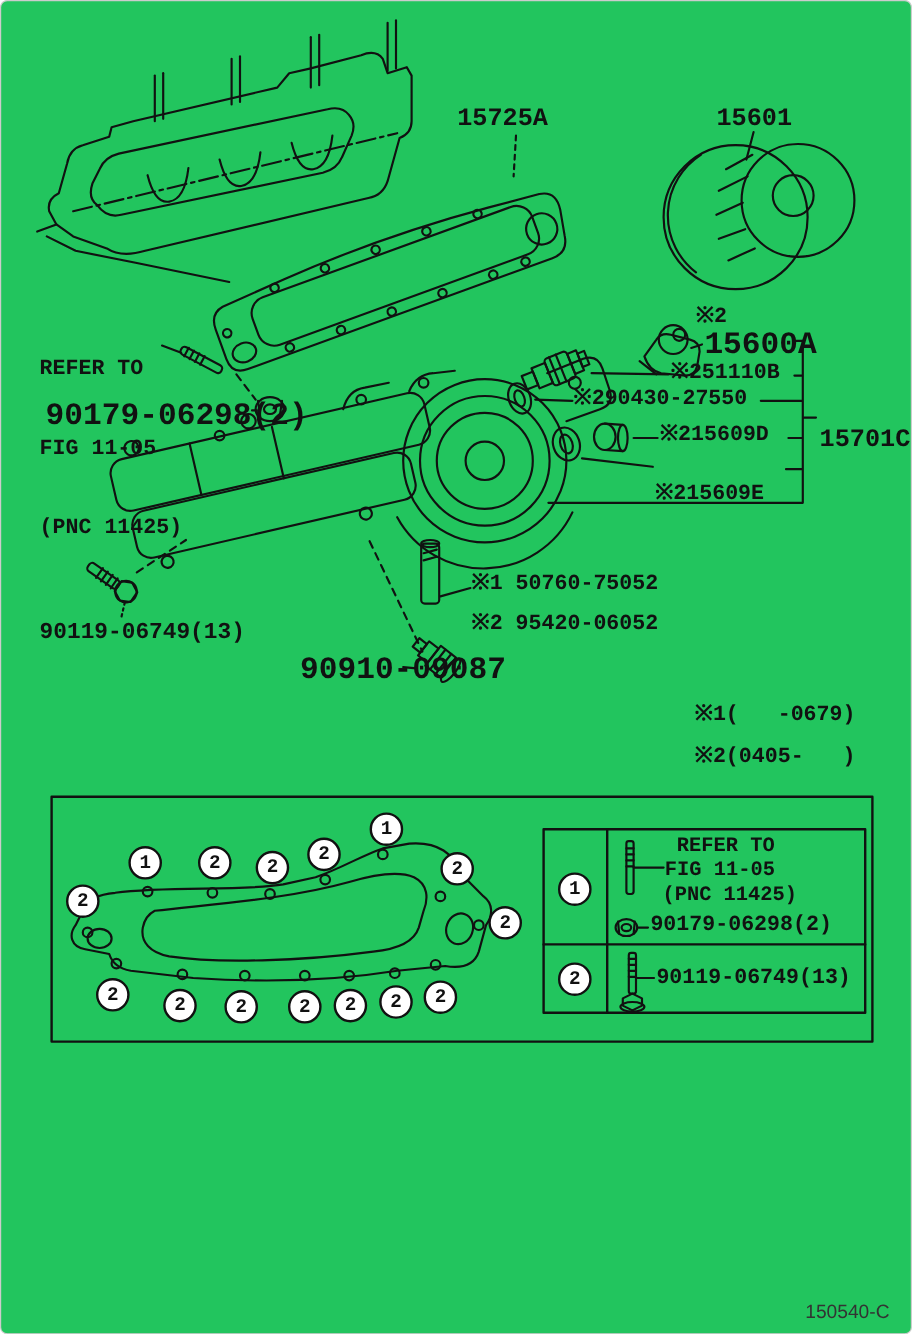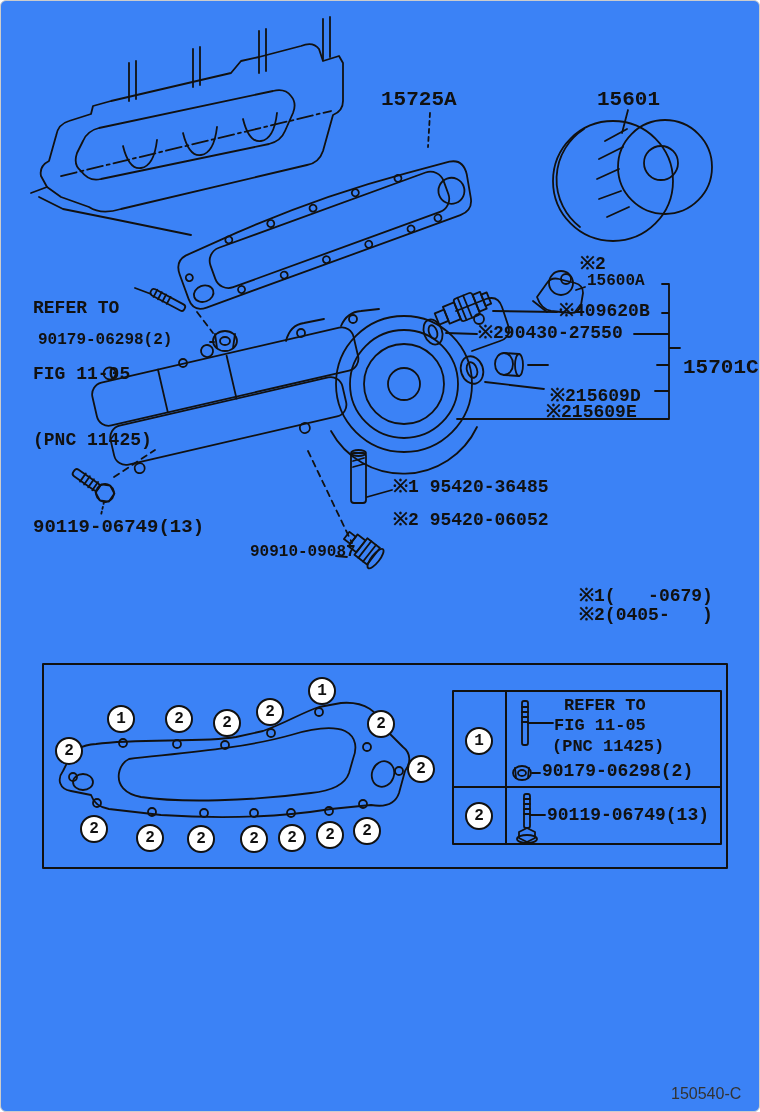"15725A" .page { background: #3b82f6 -> #22c55e }
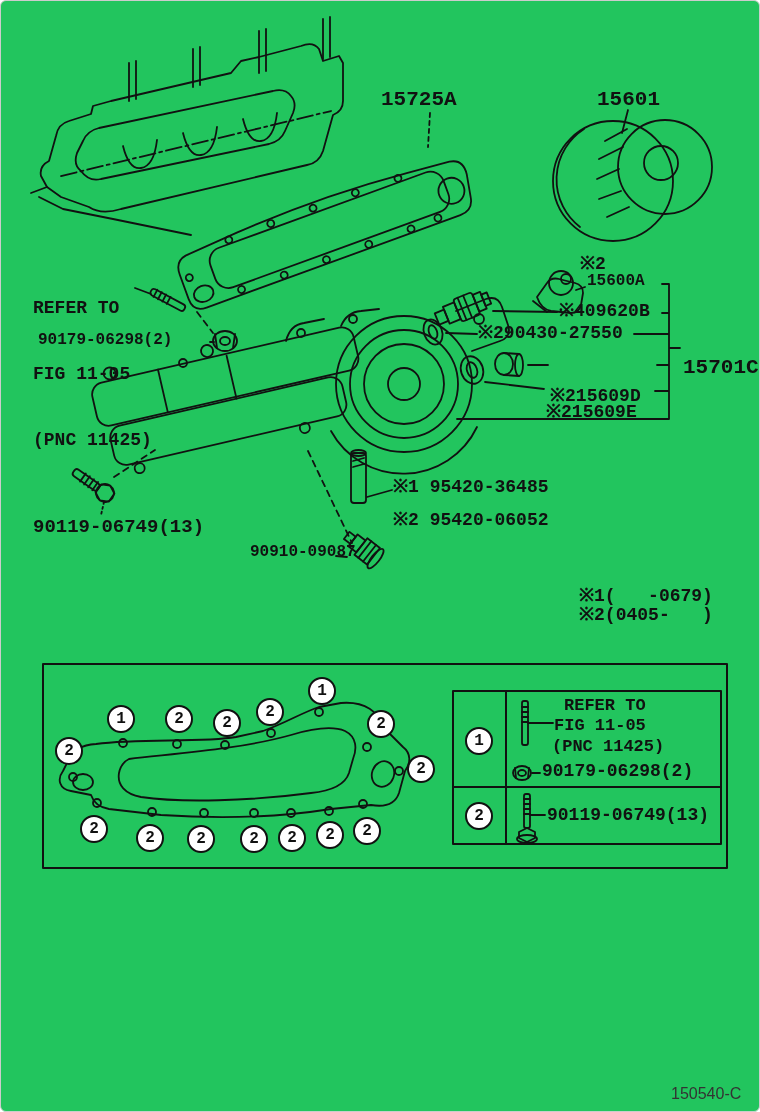"15600A" .f20 { font-size: 16px -> 26px }
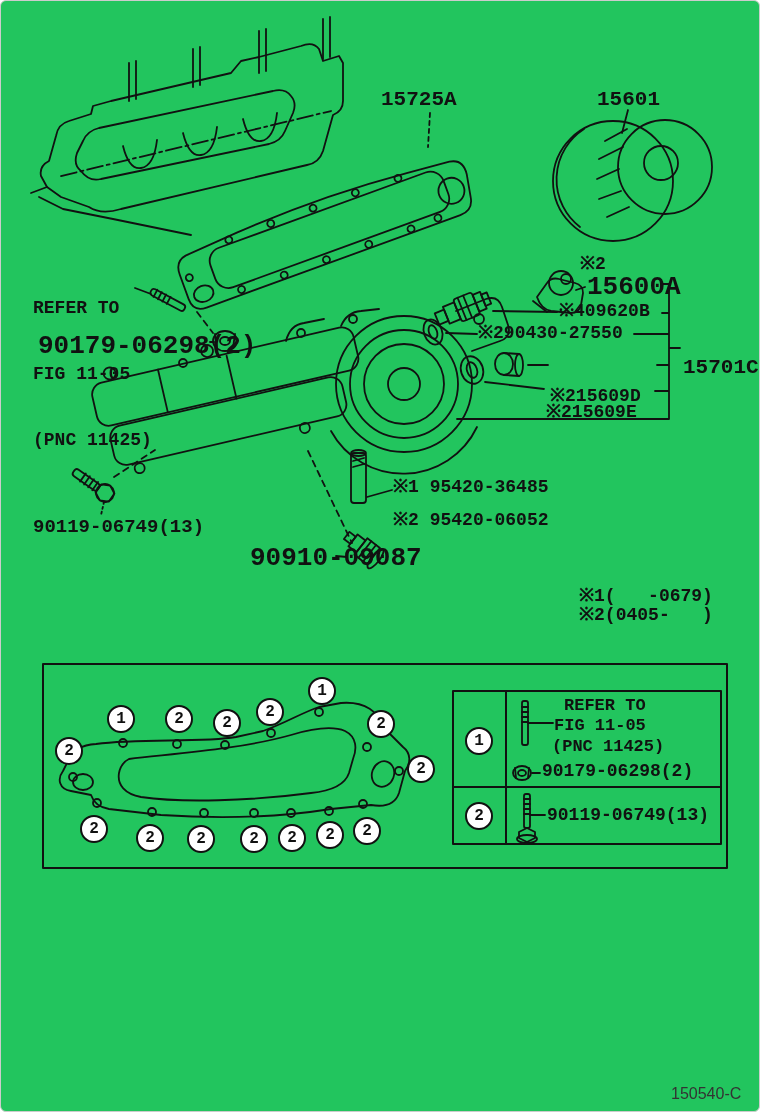"※409620B" div.plabel { text: 409620B -> 251110B }
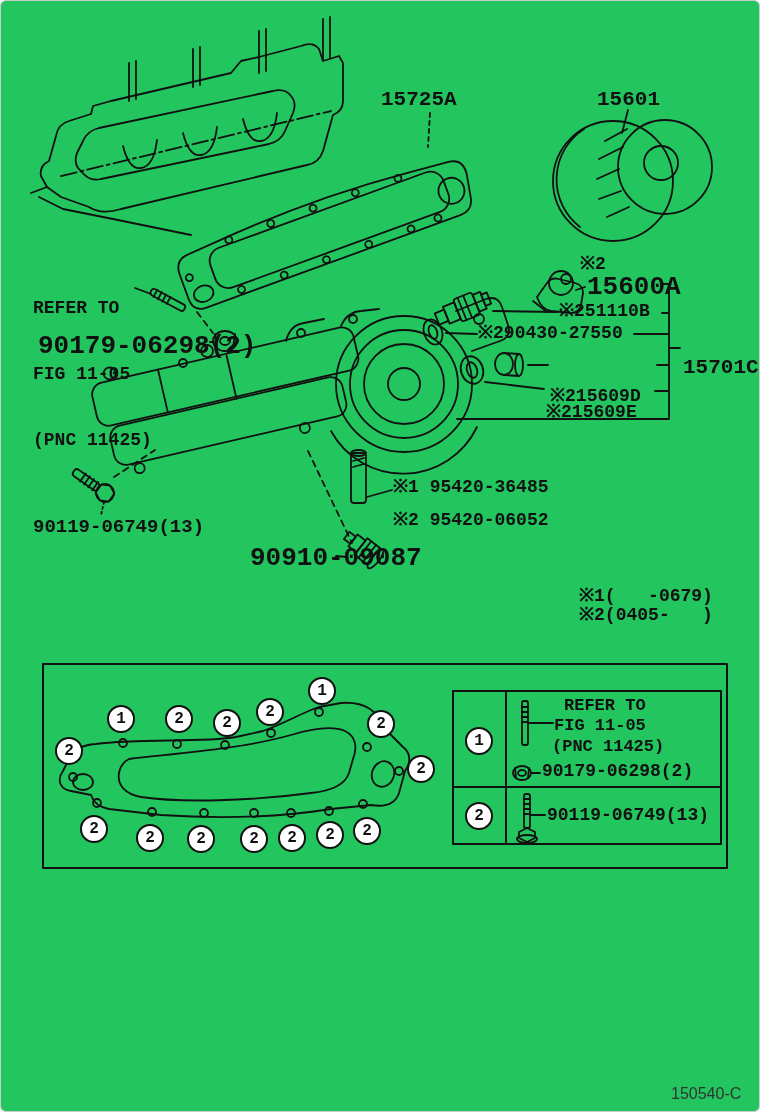"※215609D" div.plabel { margin-top: 33px -> none }
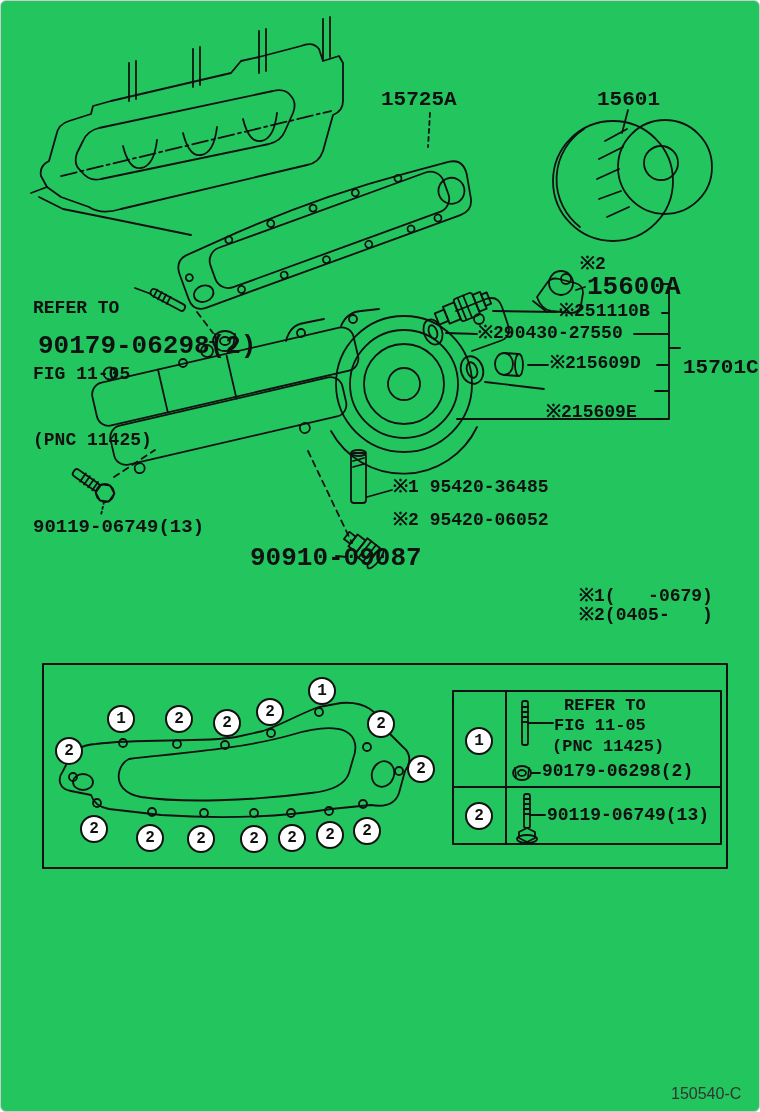"※1 95420-36485" div.plabel { text: 95420-36485 -> 50760-75052 }
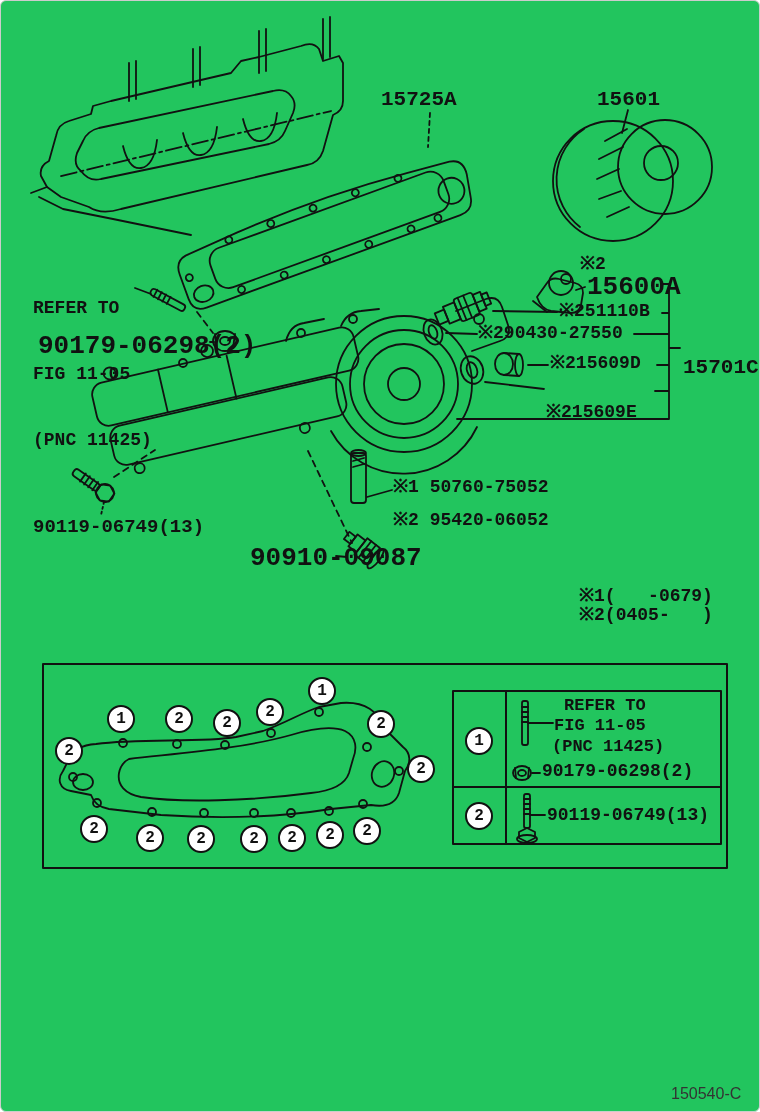"※2(0405- )" div.plabel { top: 605px -> 621px }
